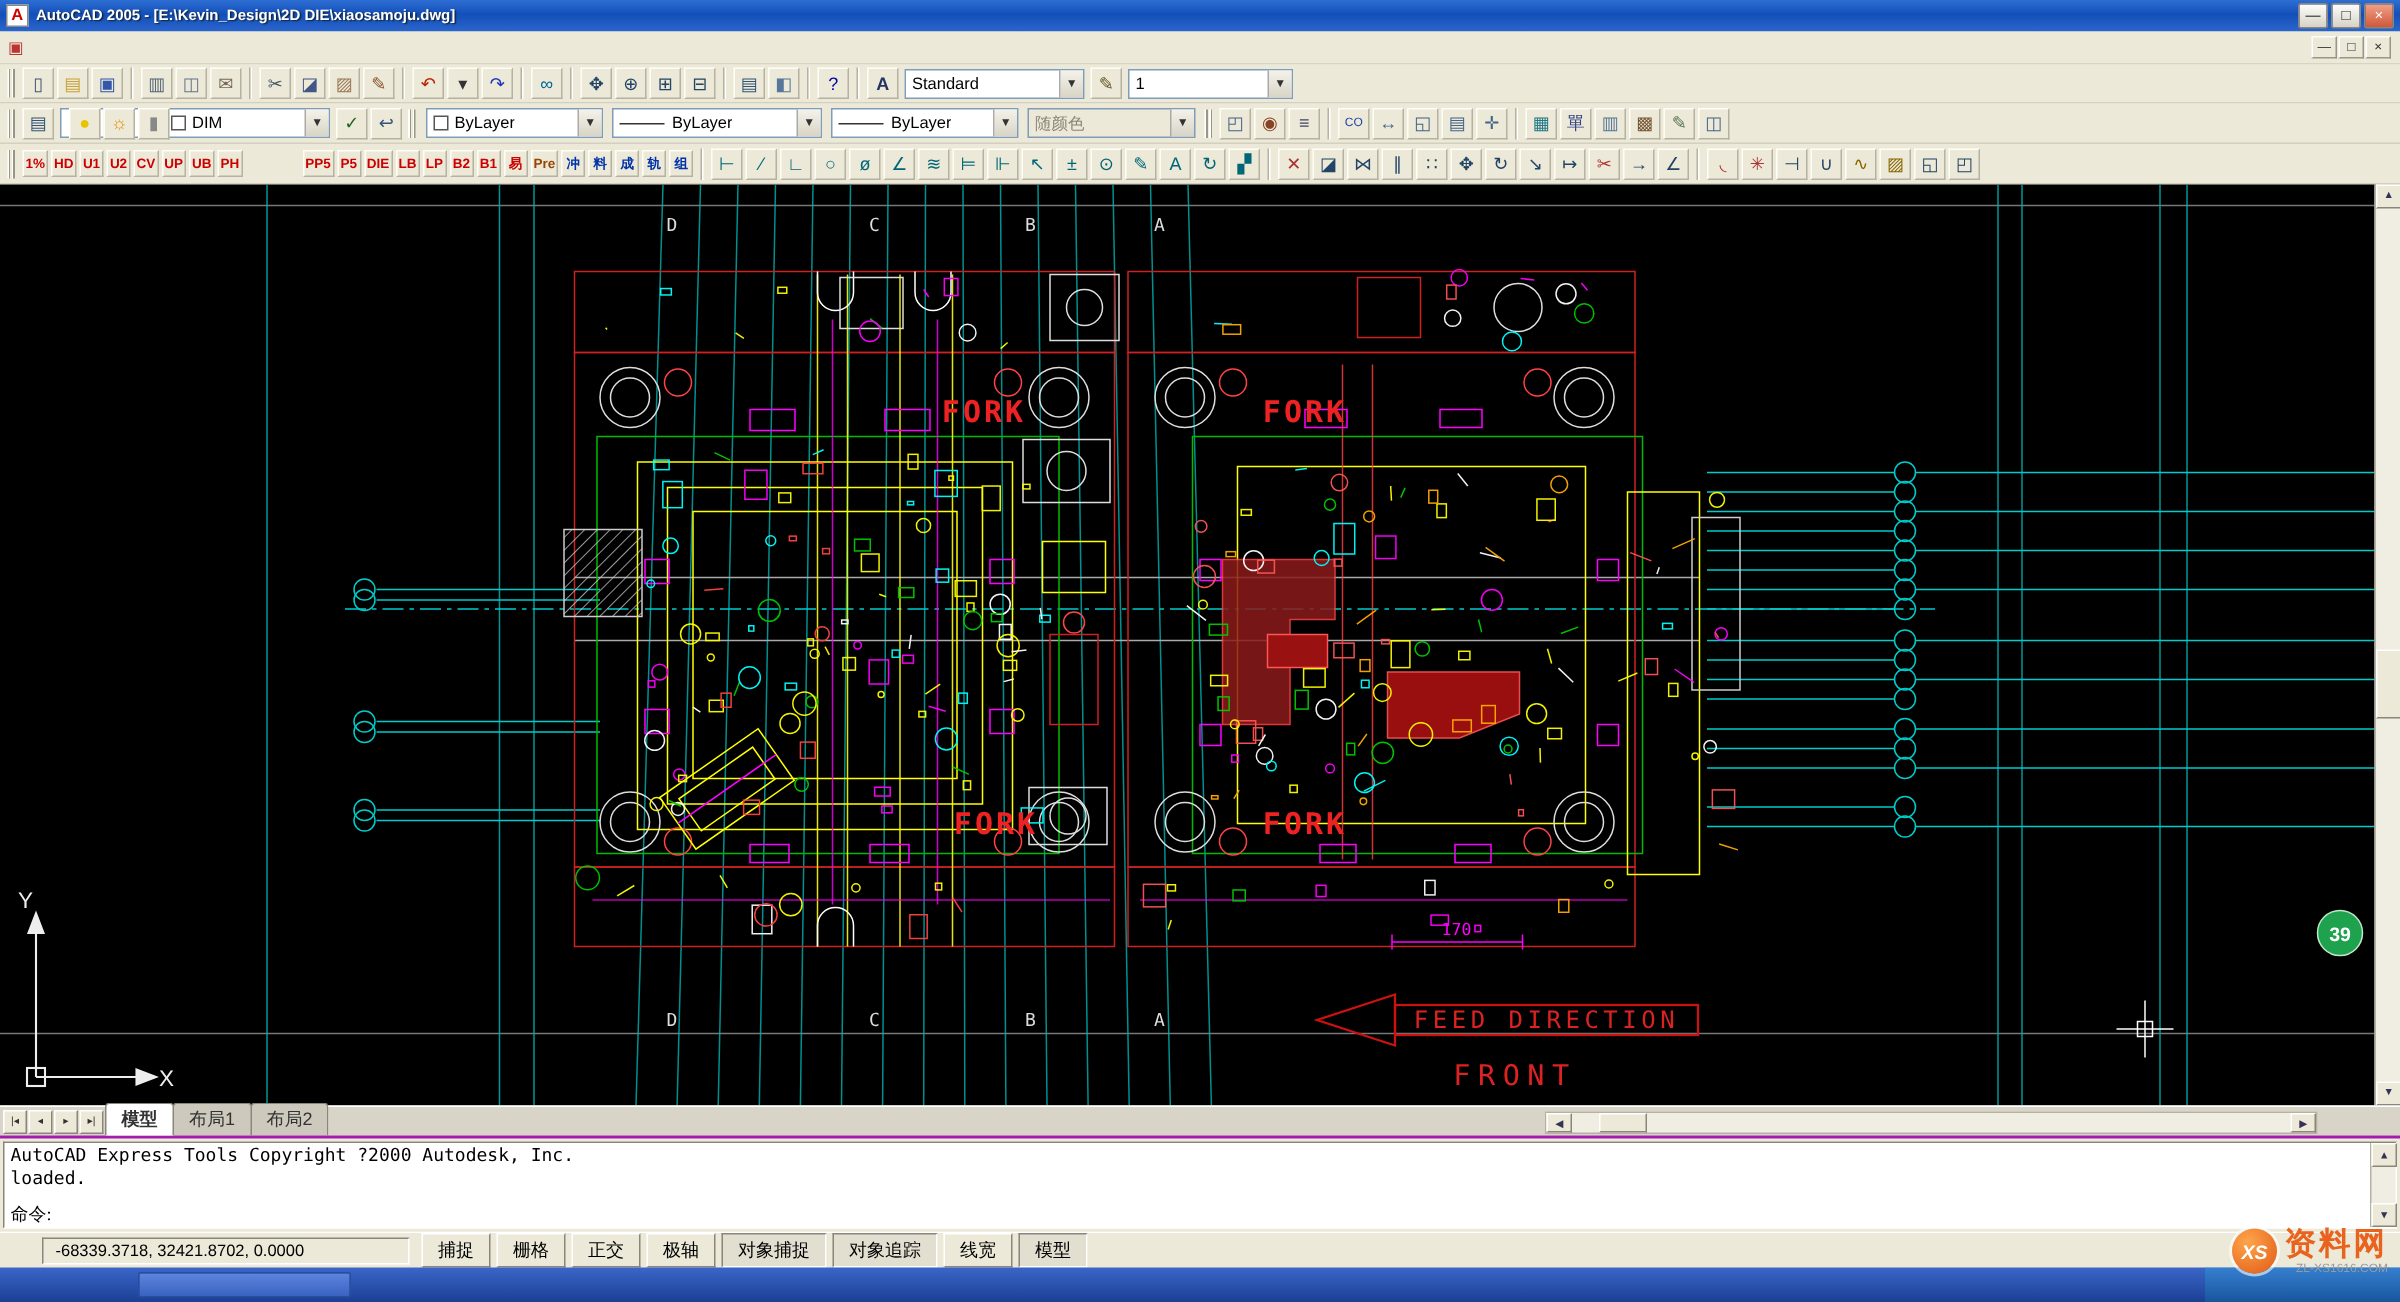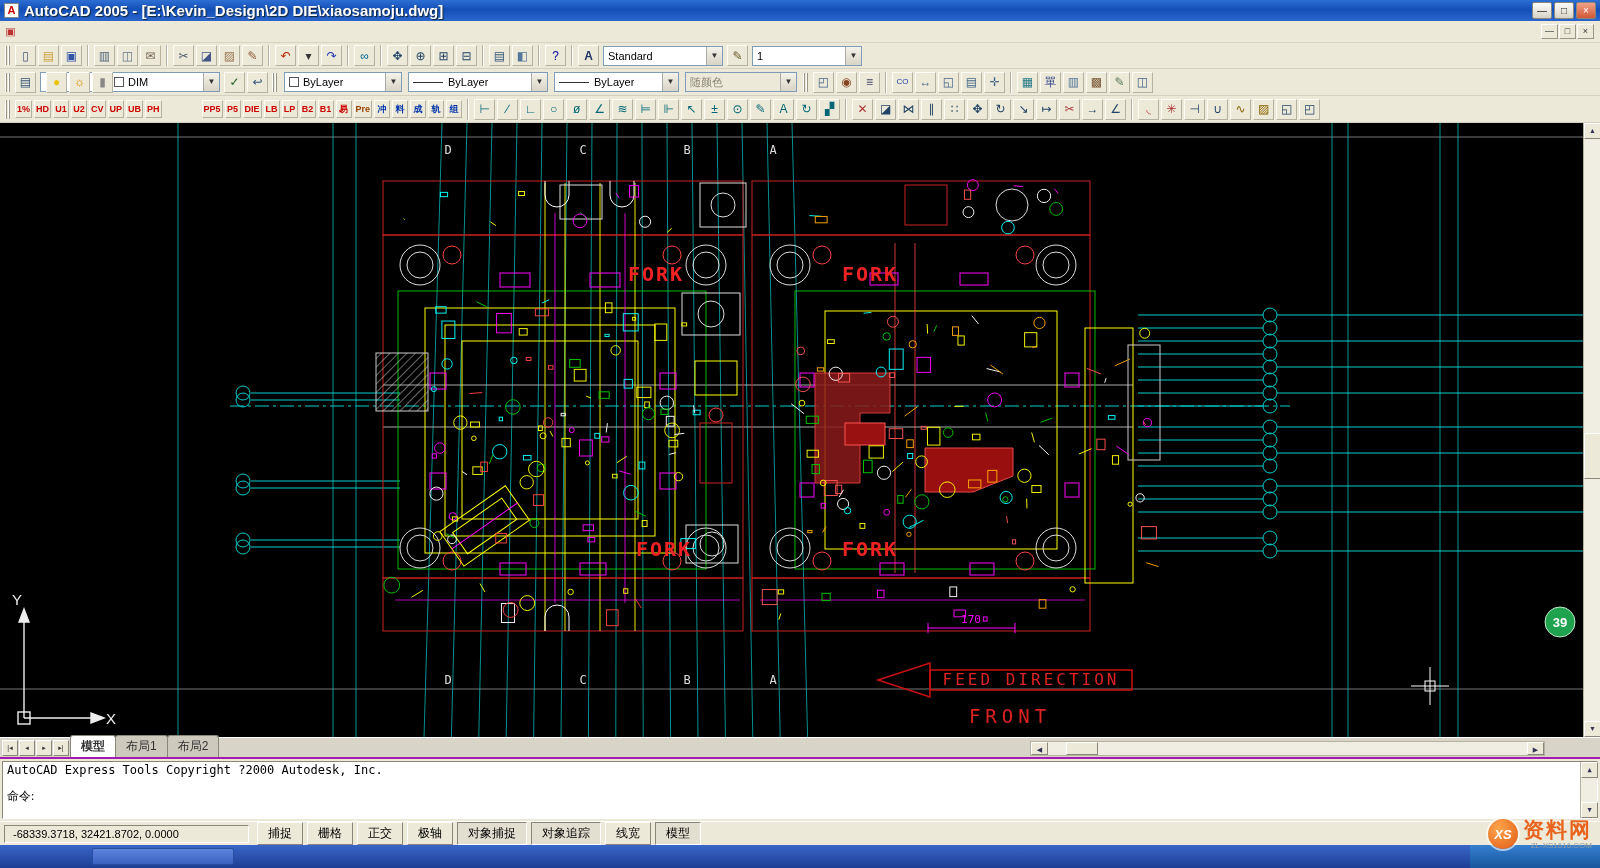"AutoCAD 2005 - [E:\Kevin_Design\2D" .title-text { font-size: 15px -> 10px }
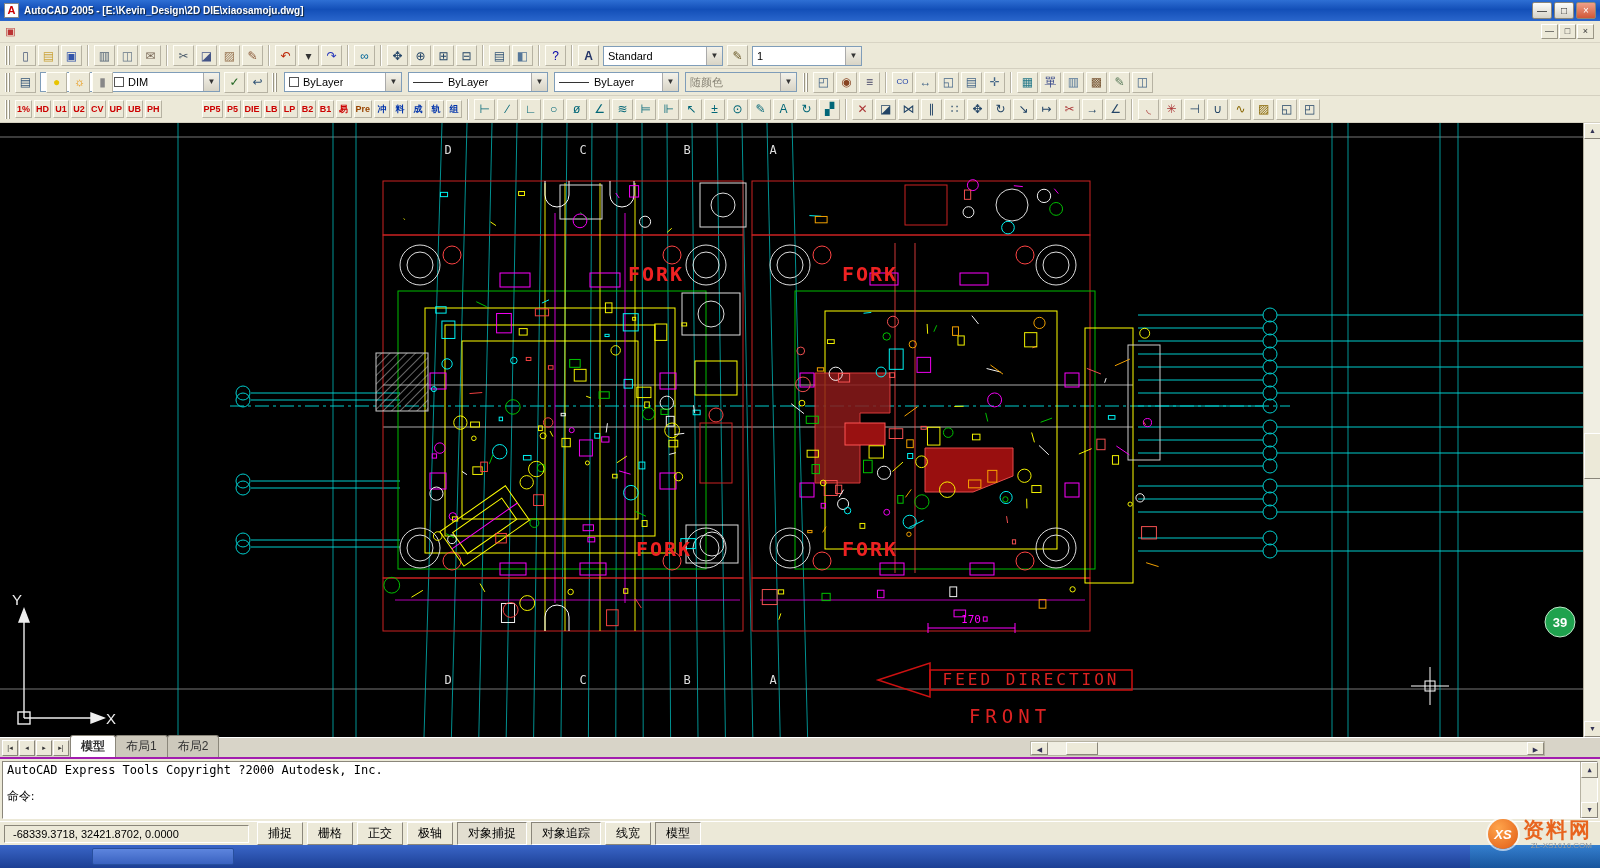"loaded." div.cmd-line { html: none -> <div>loaded.</div> }
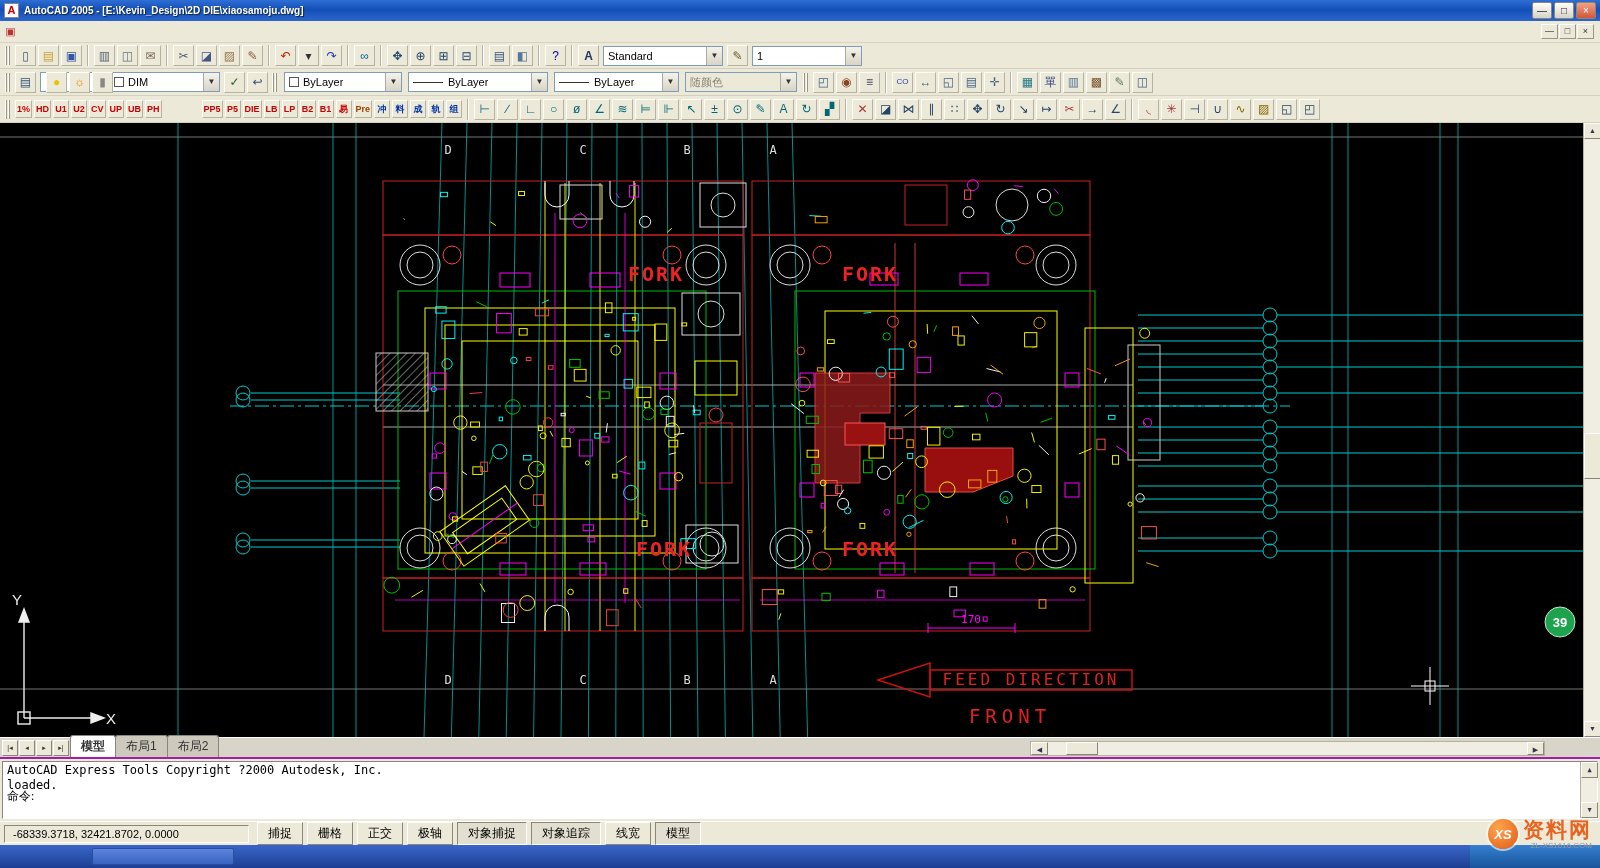"命令:" .cmd-prompt { bottom: 14px -> 1px }
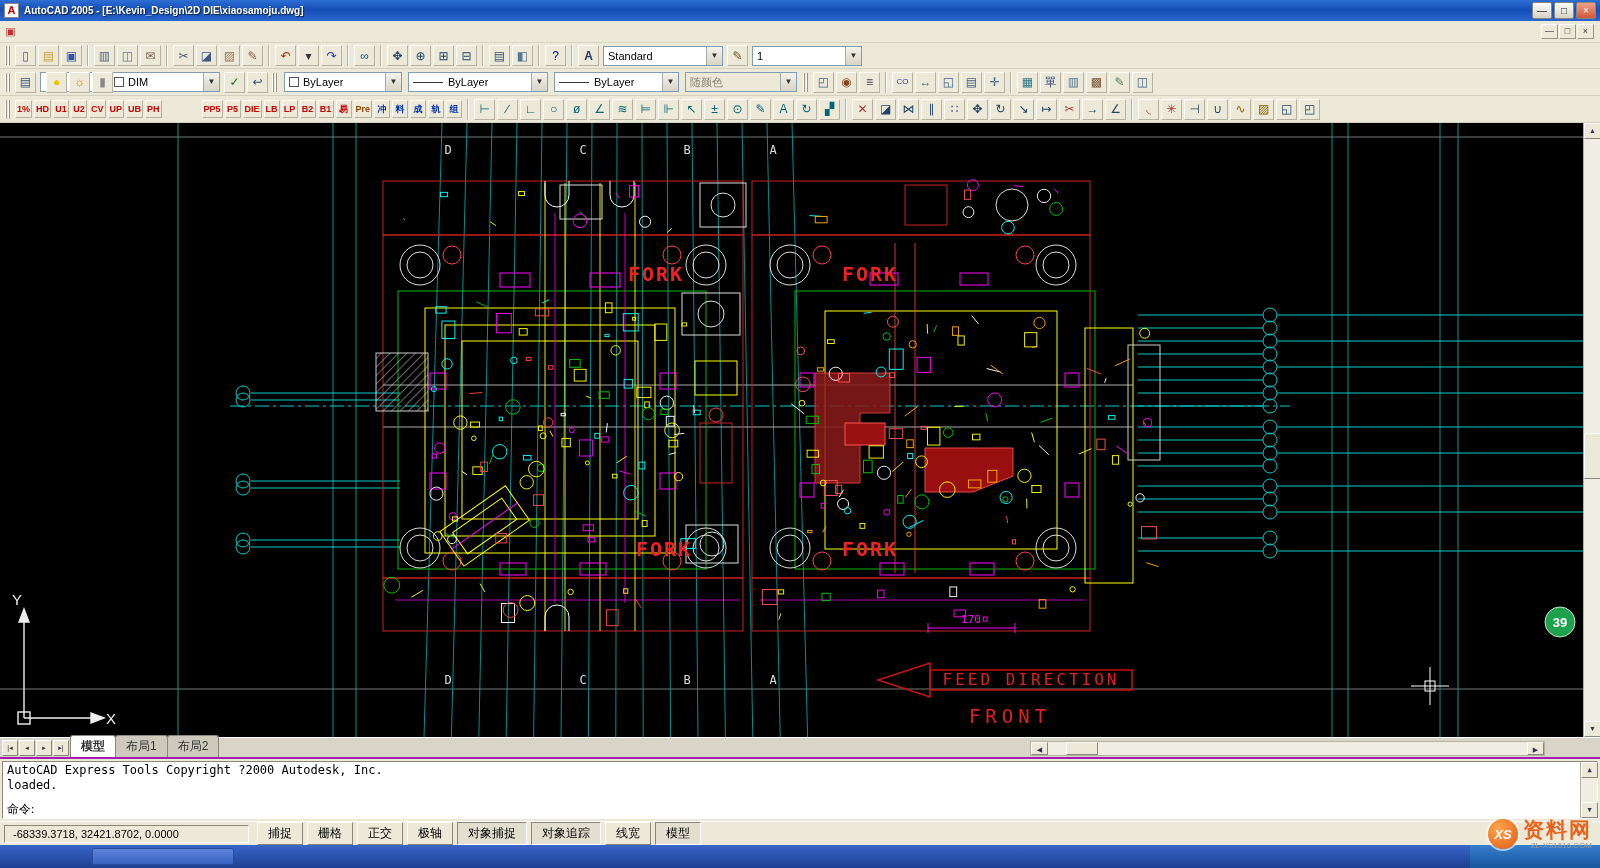"-68339.3718, 32421.8702, 0.0000" .coords { margin-left: none -> 24px }
